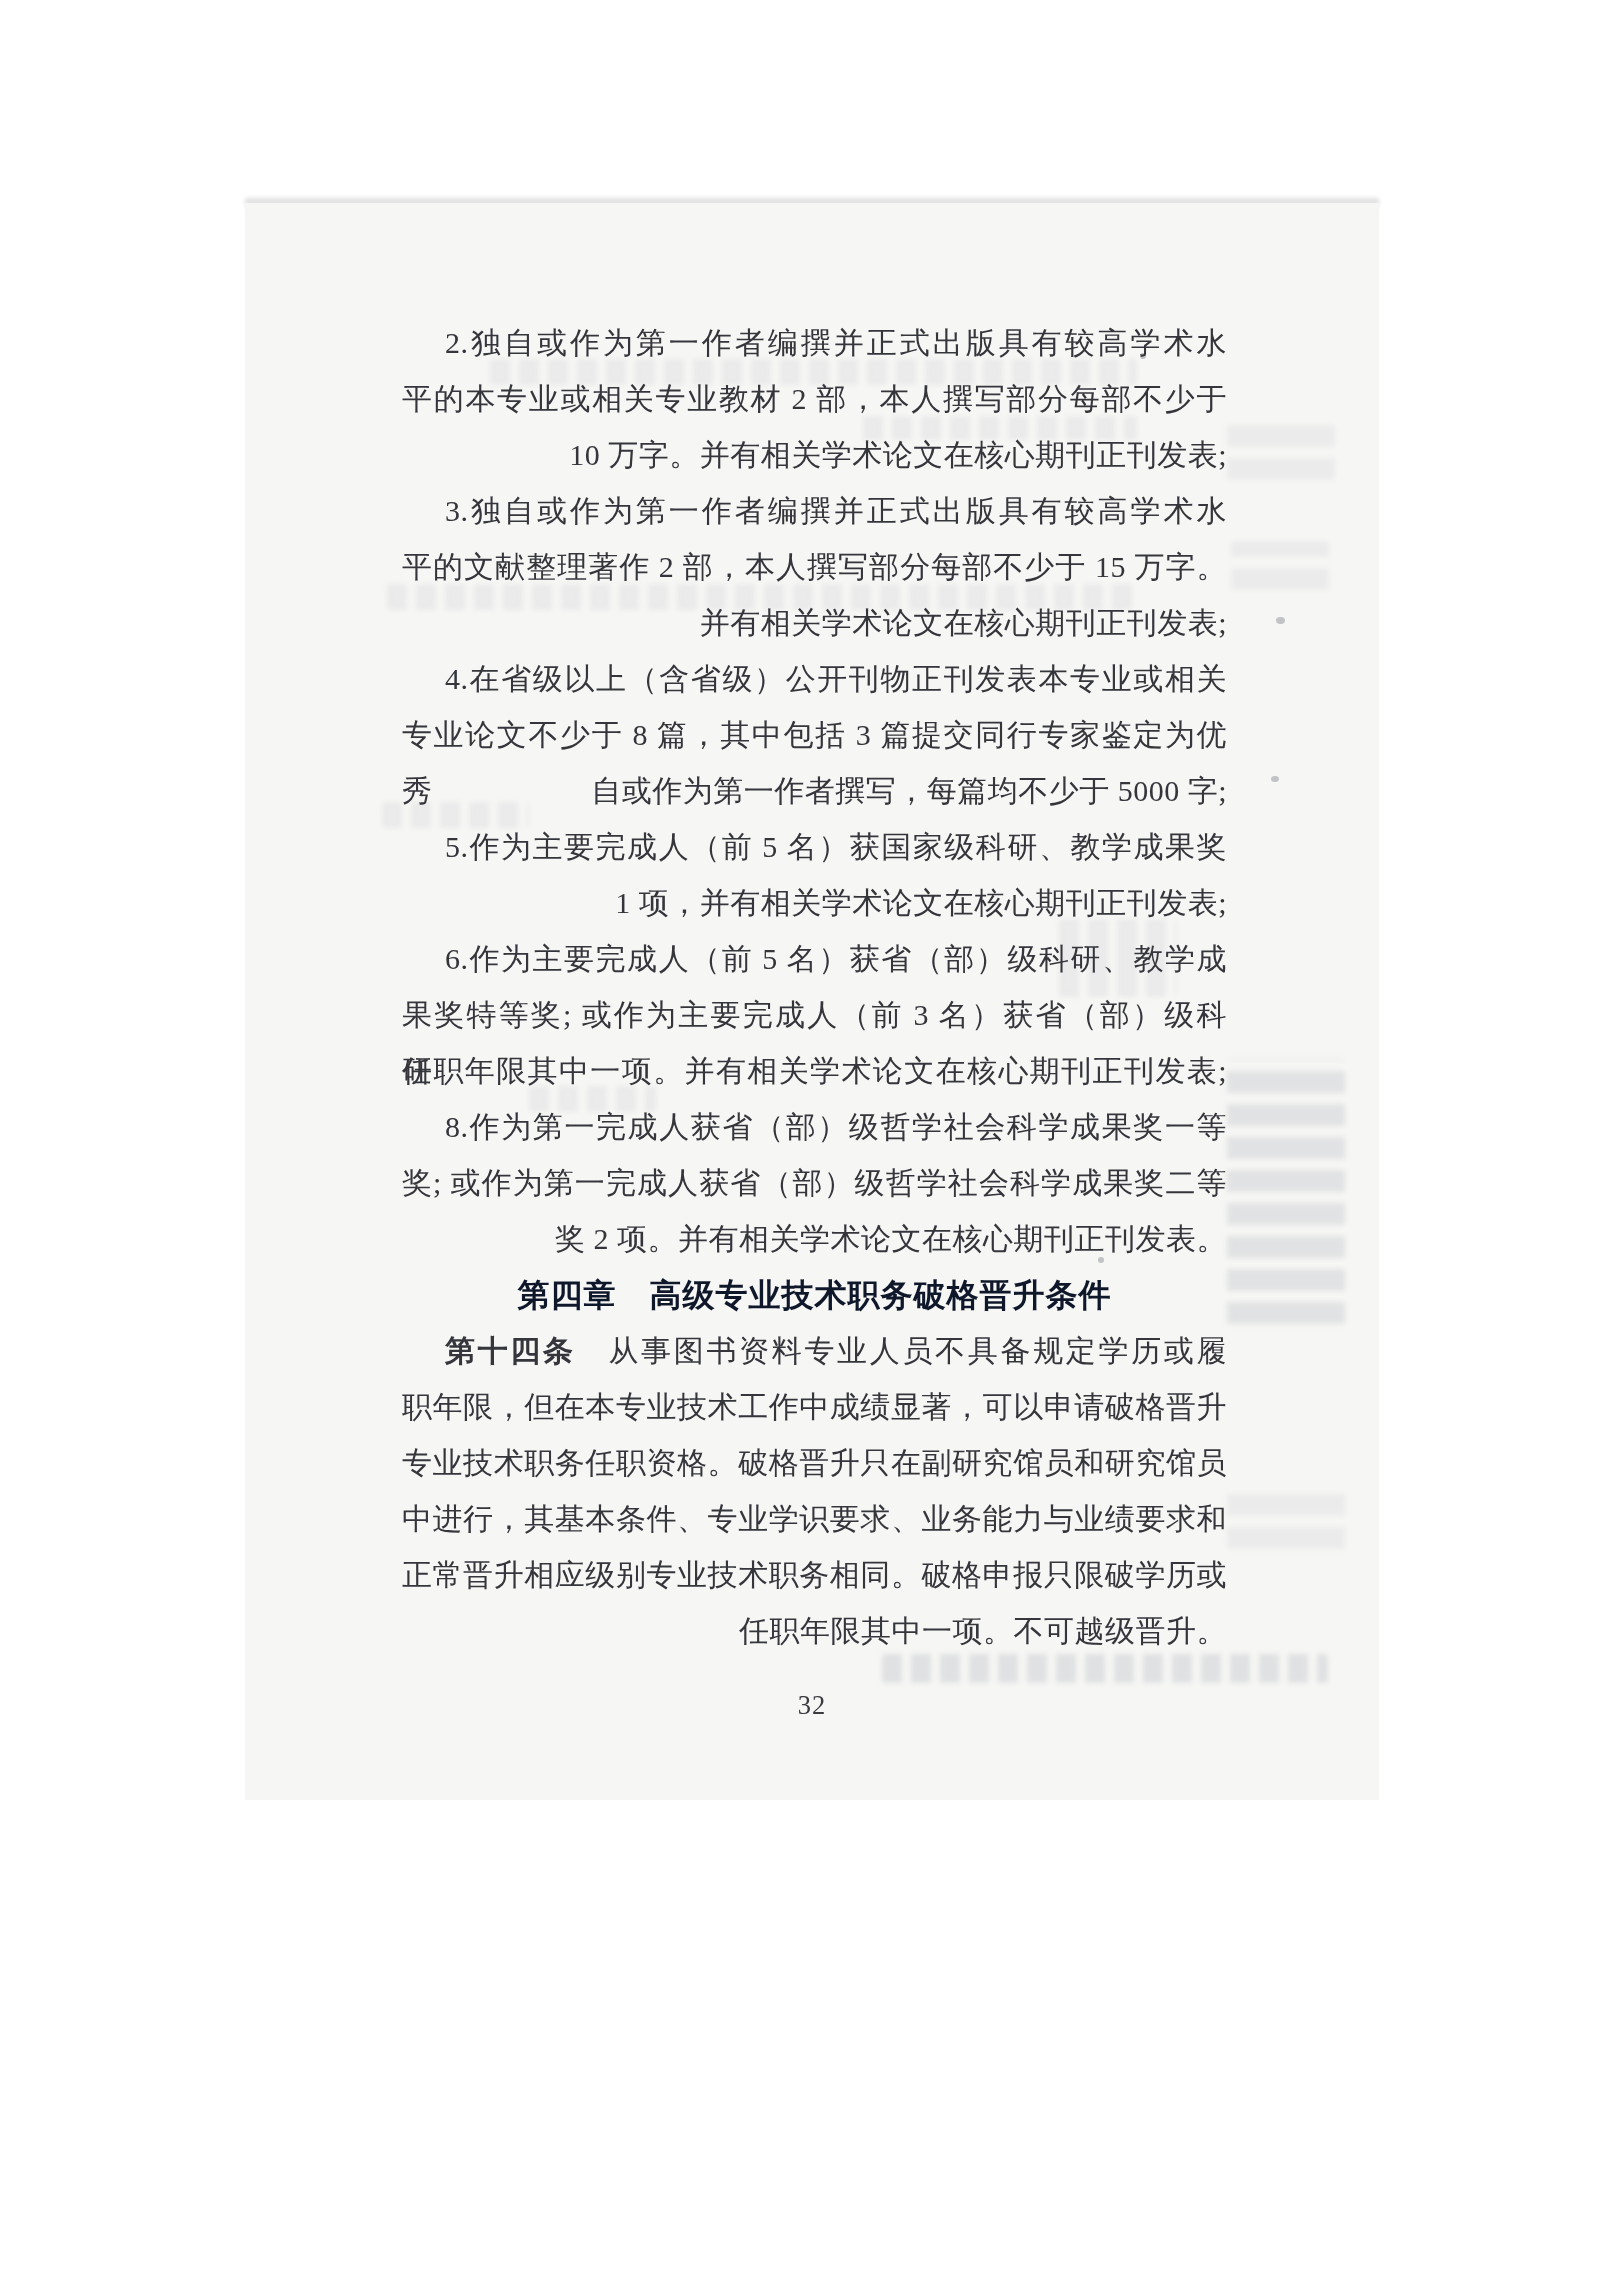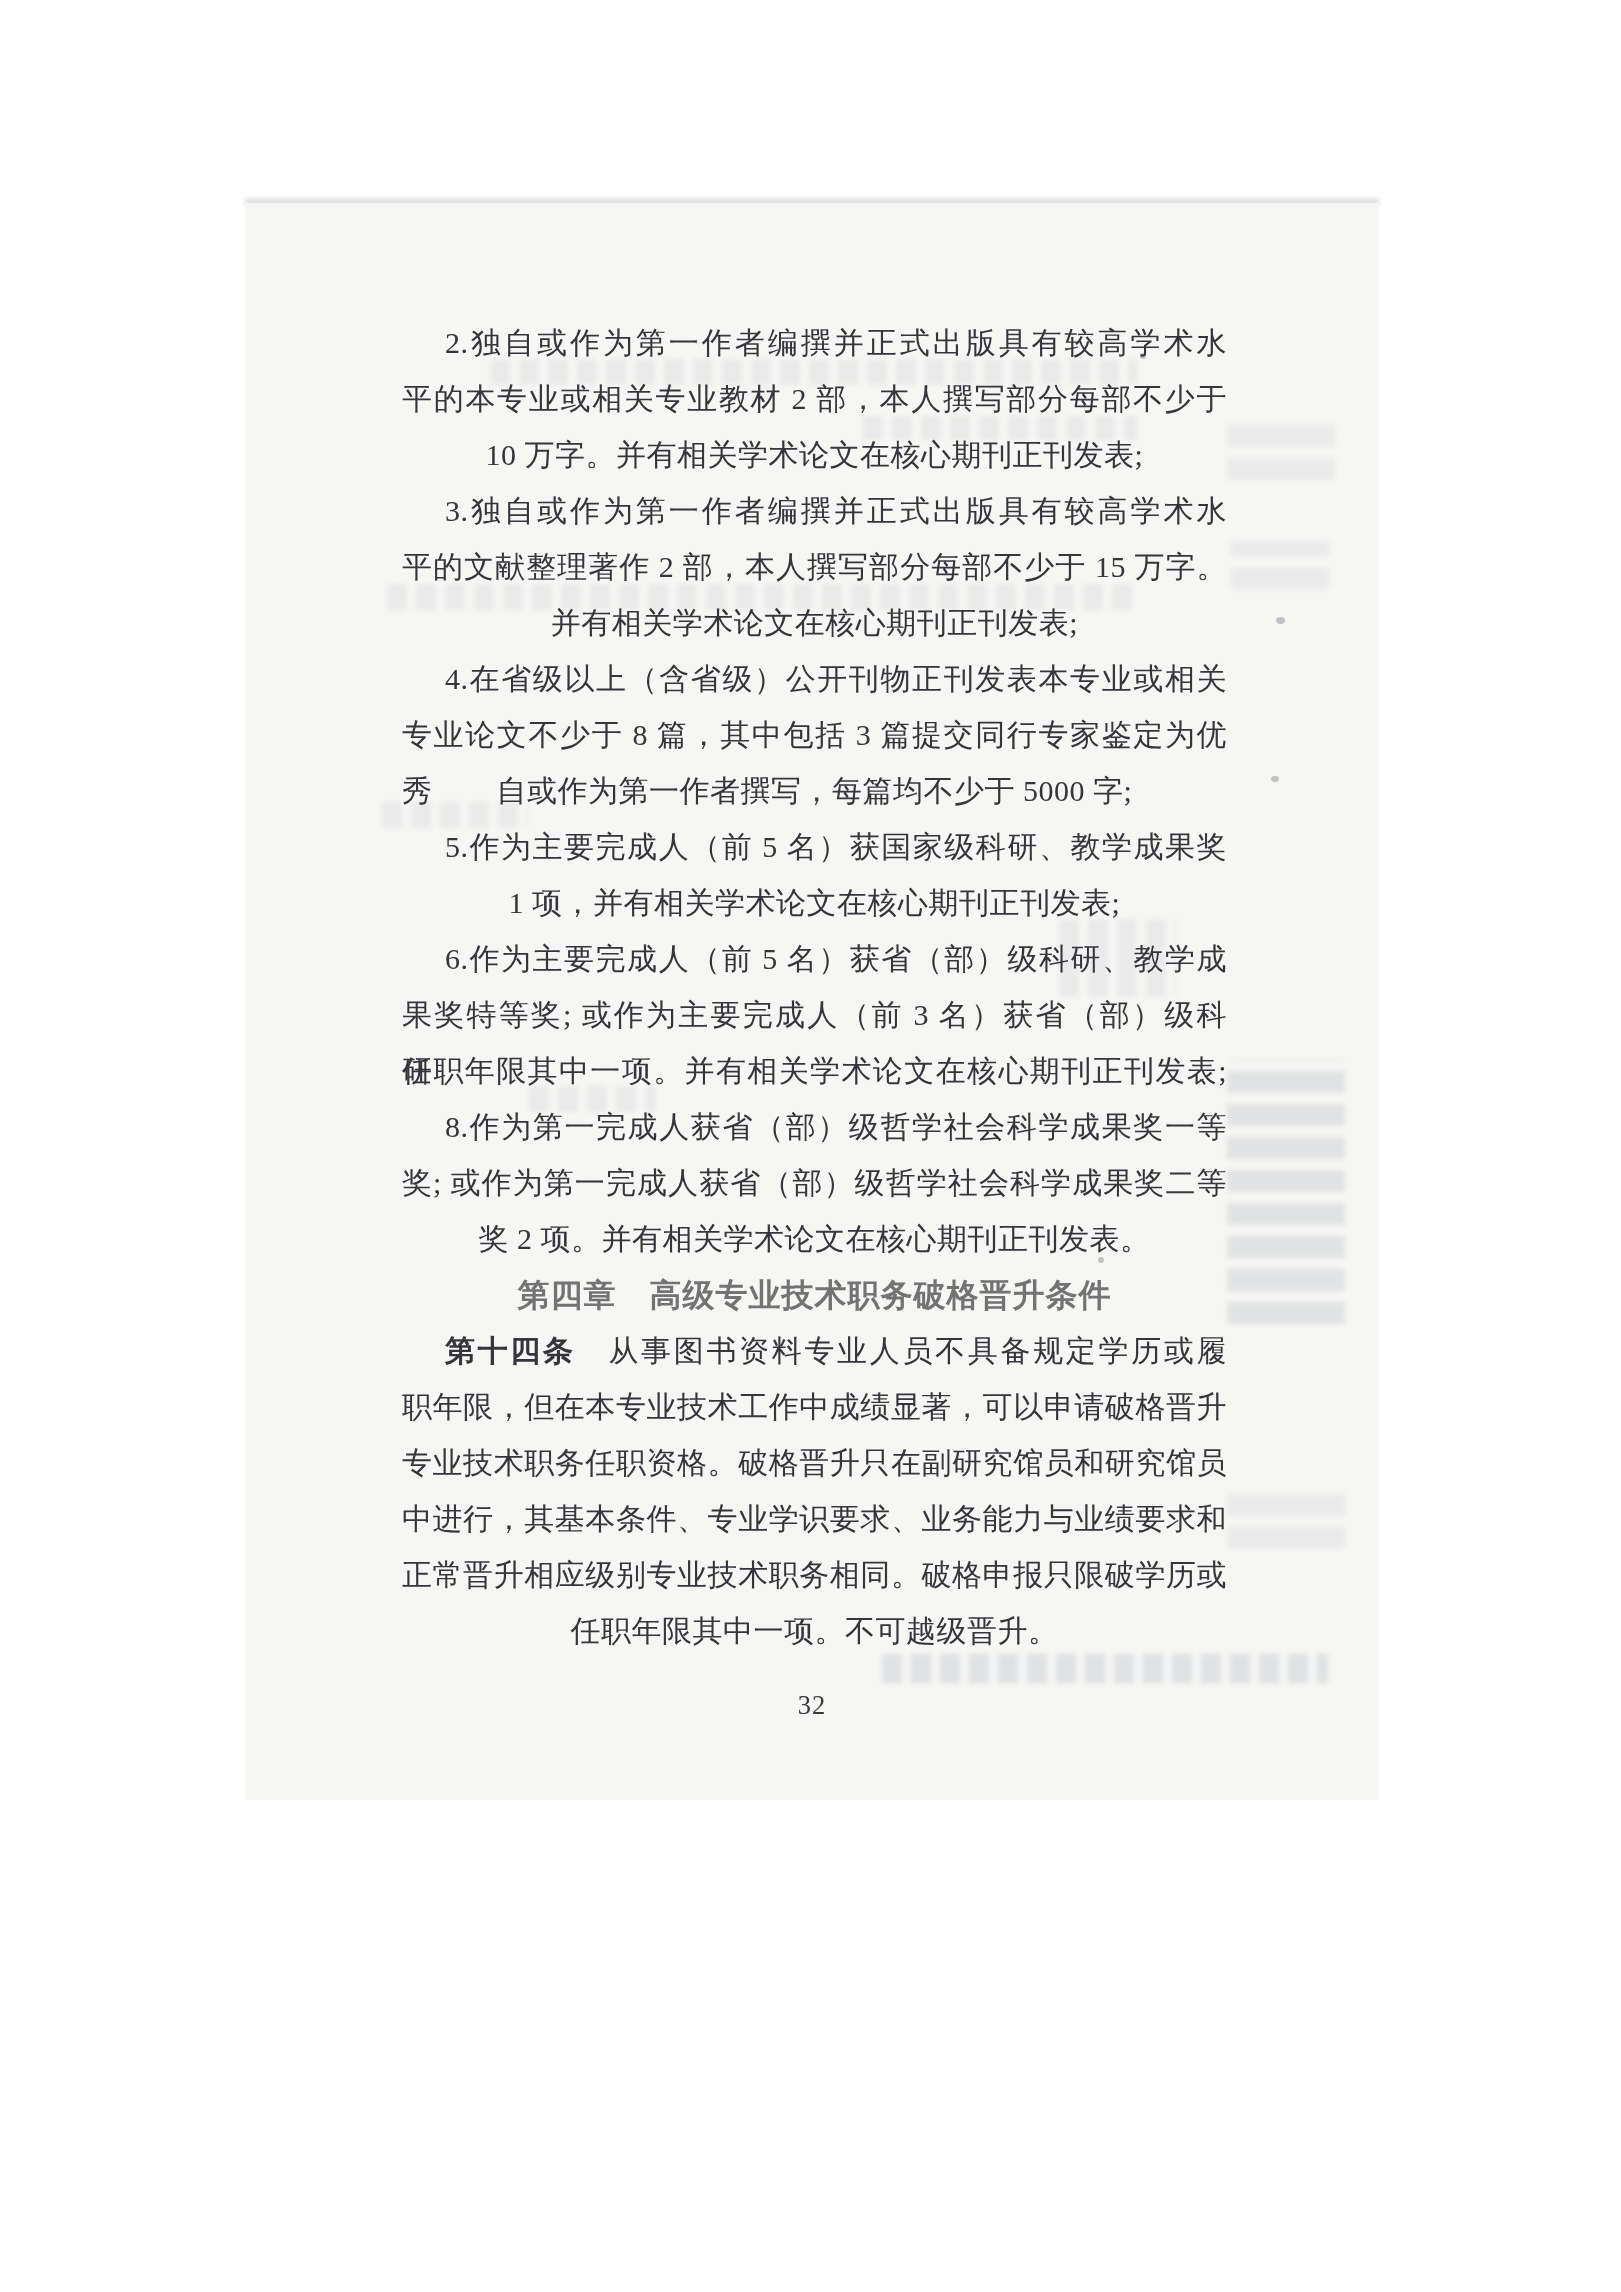"10 万字。并有相关学术论文在核心期刊正刊发表;" .line { text-align: center -> right }
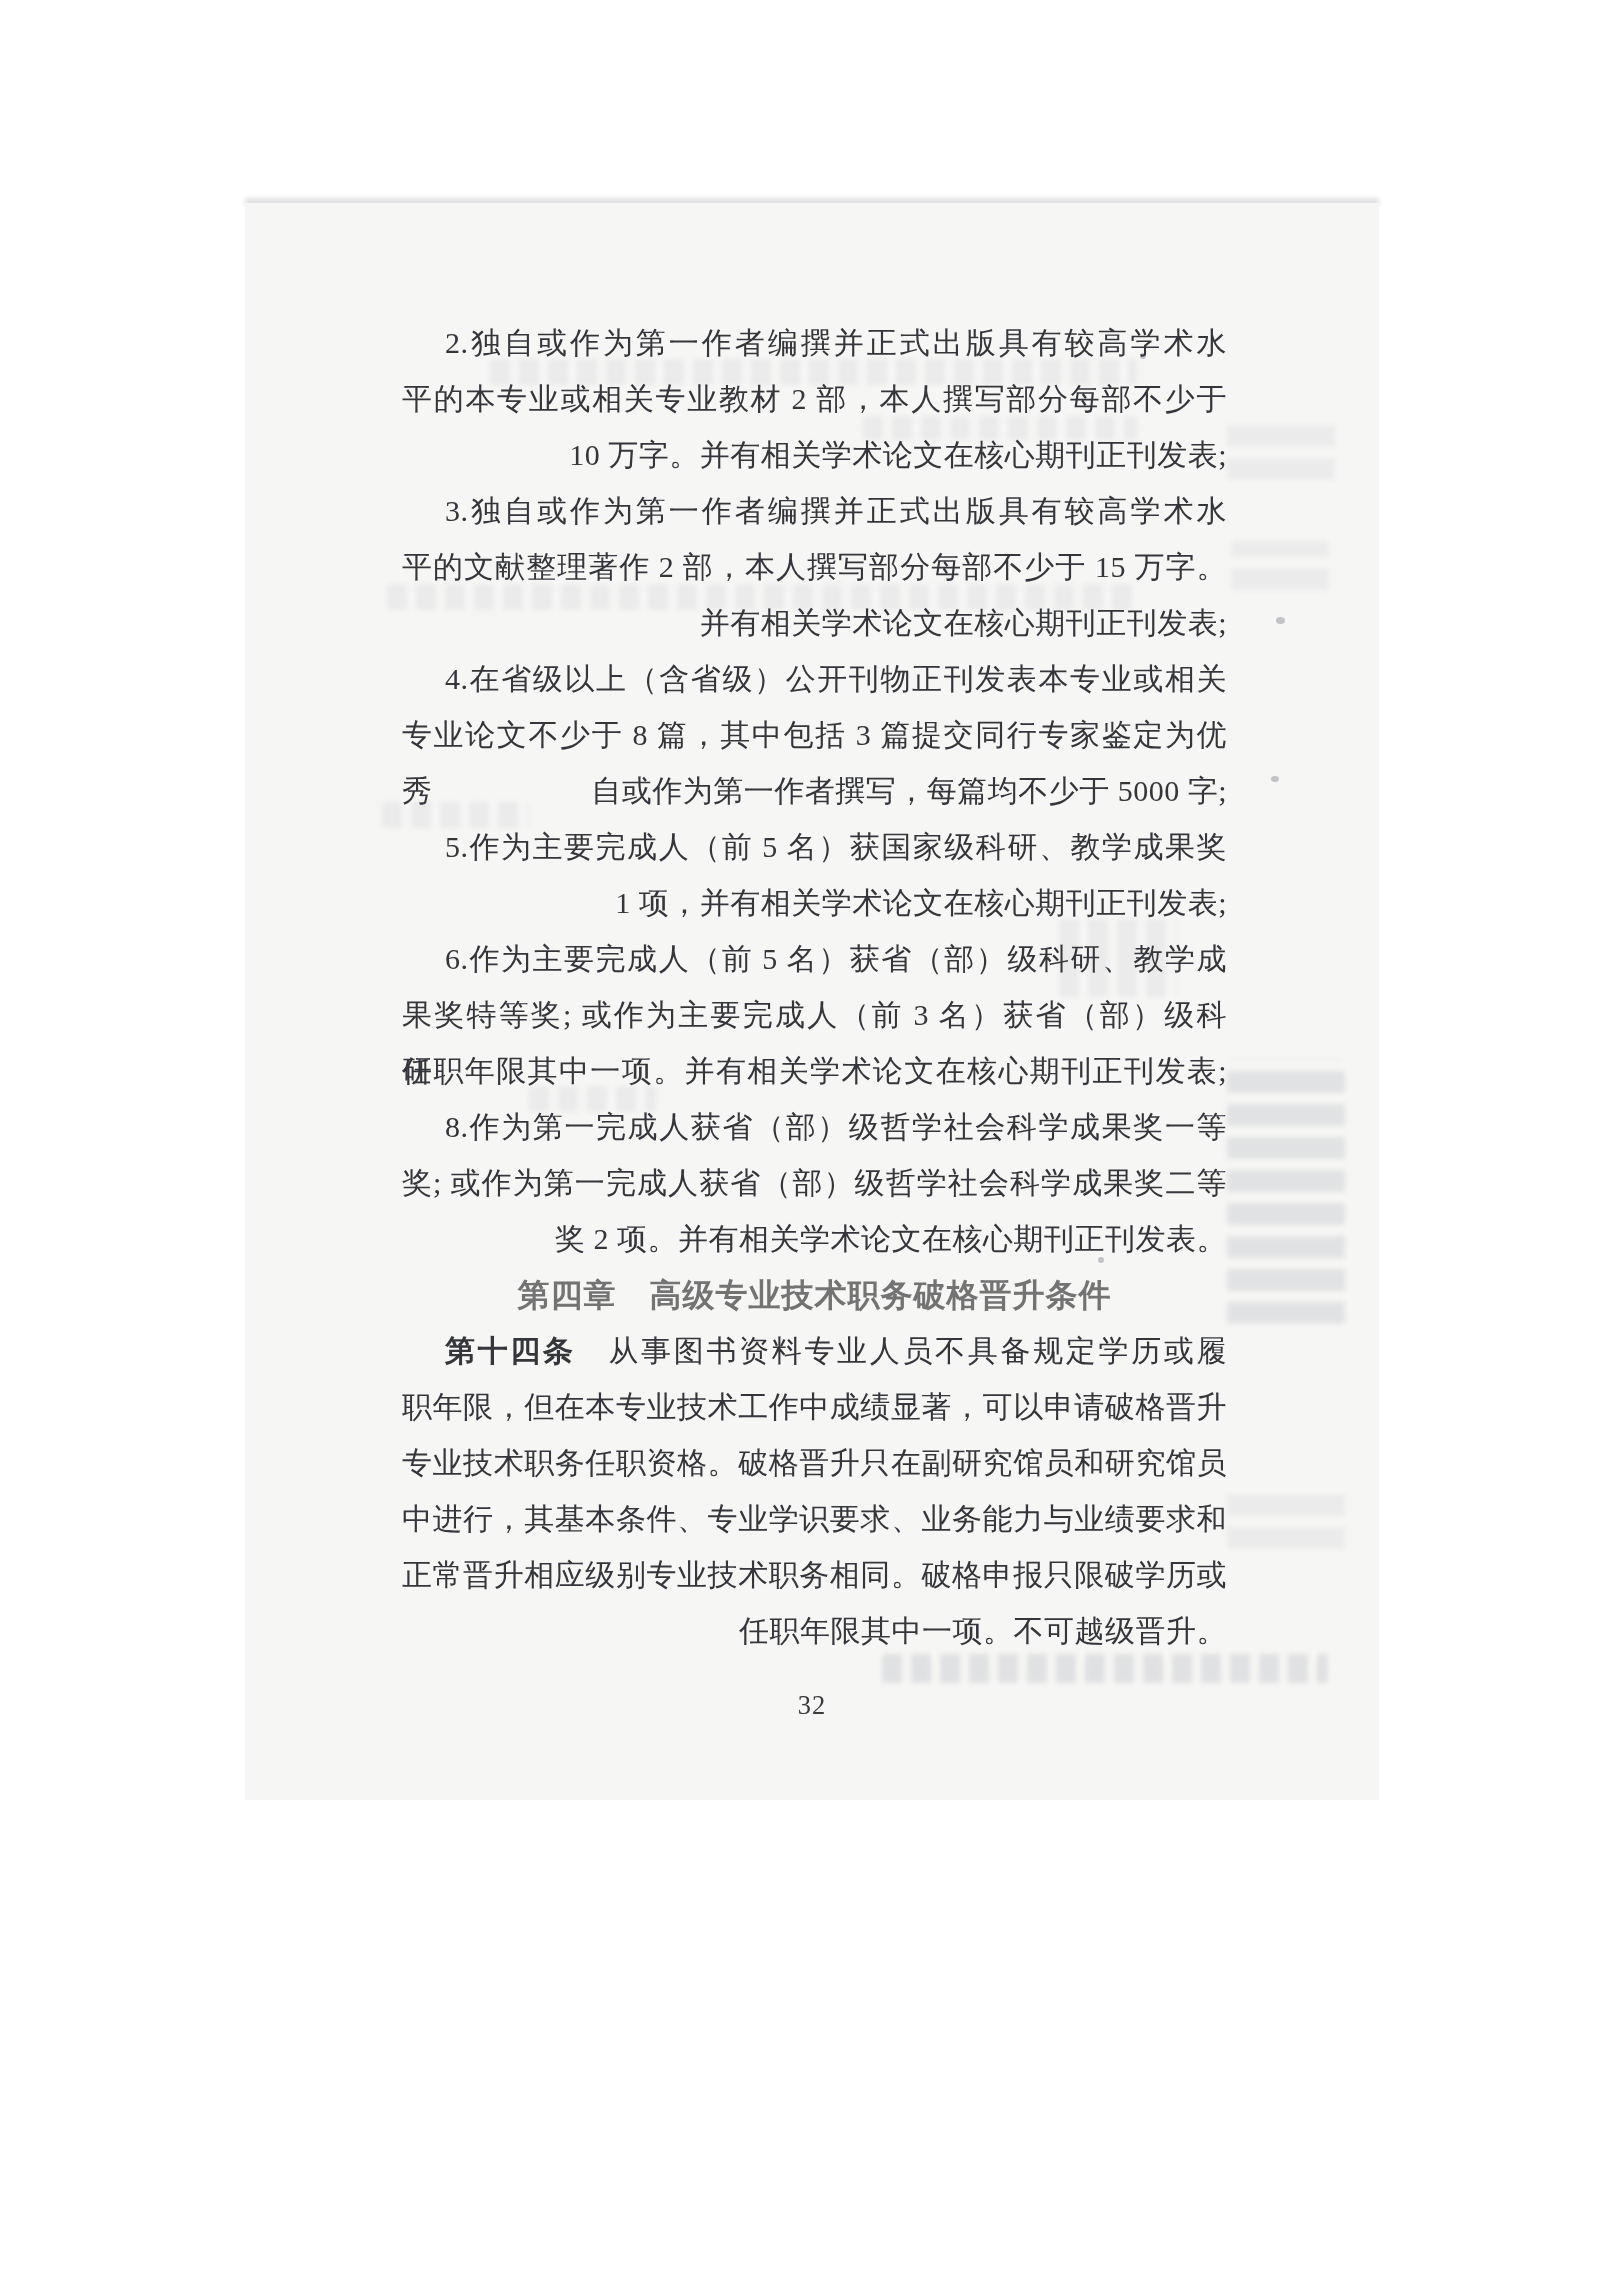"第四章 高级专业技术职务破格晋升条件" .line.heading { color: #737373 -> #0f172a }
